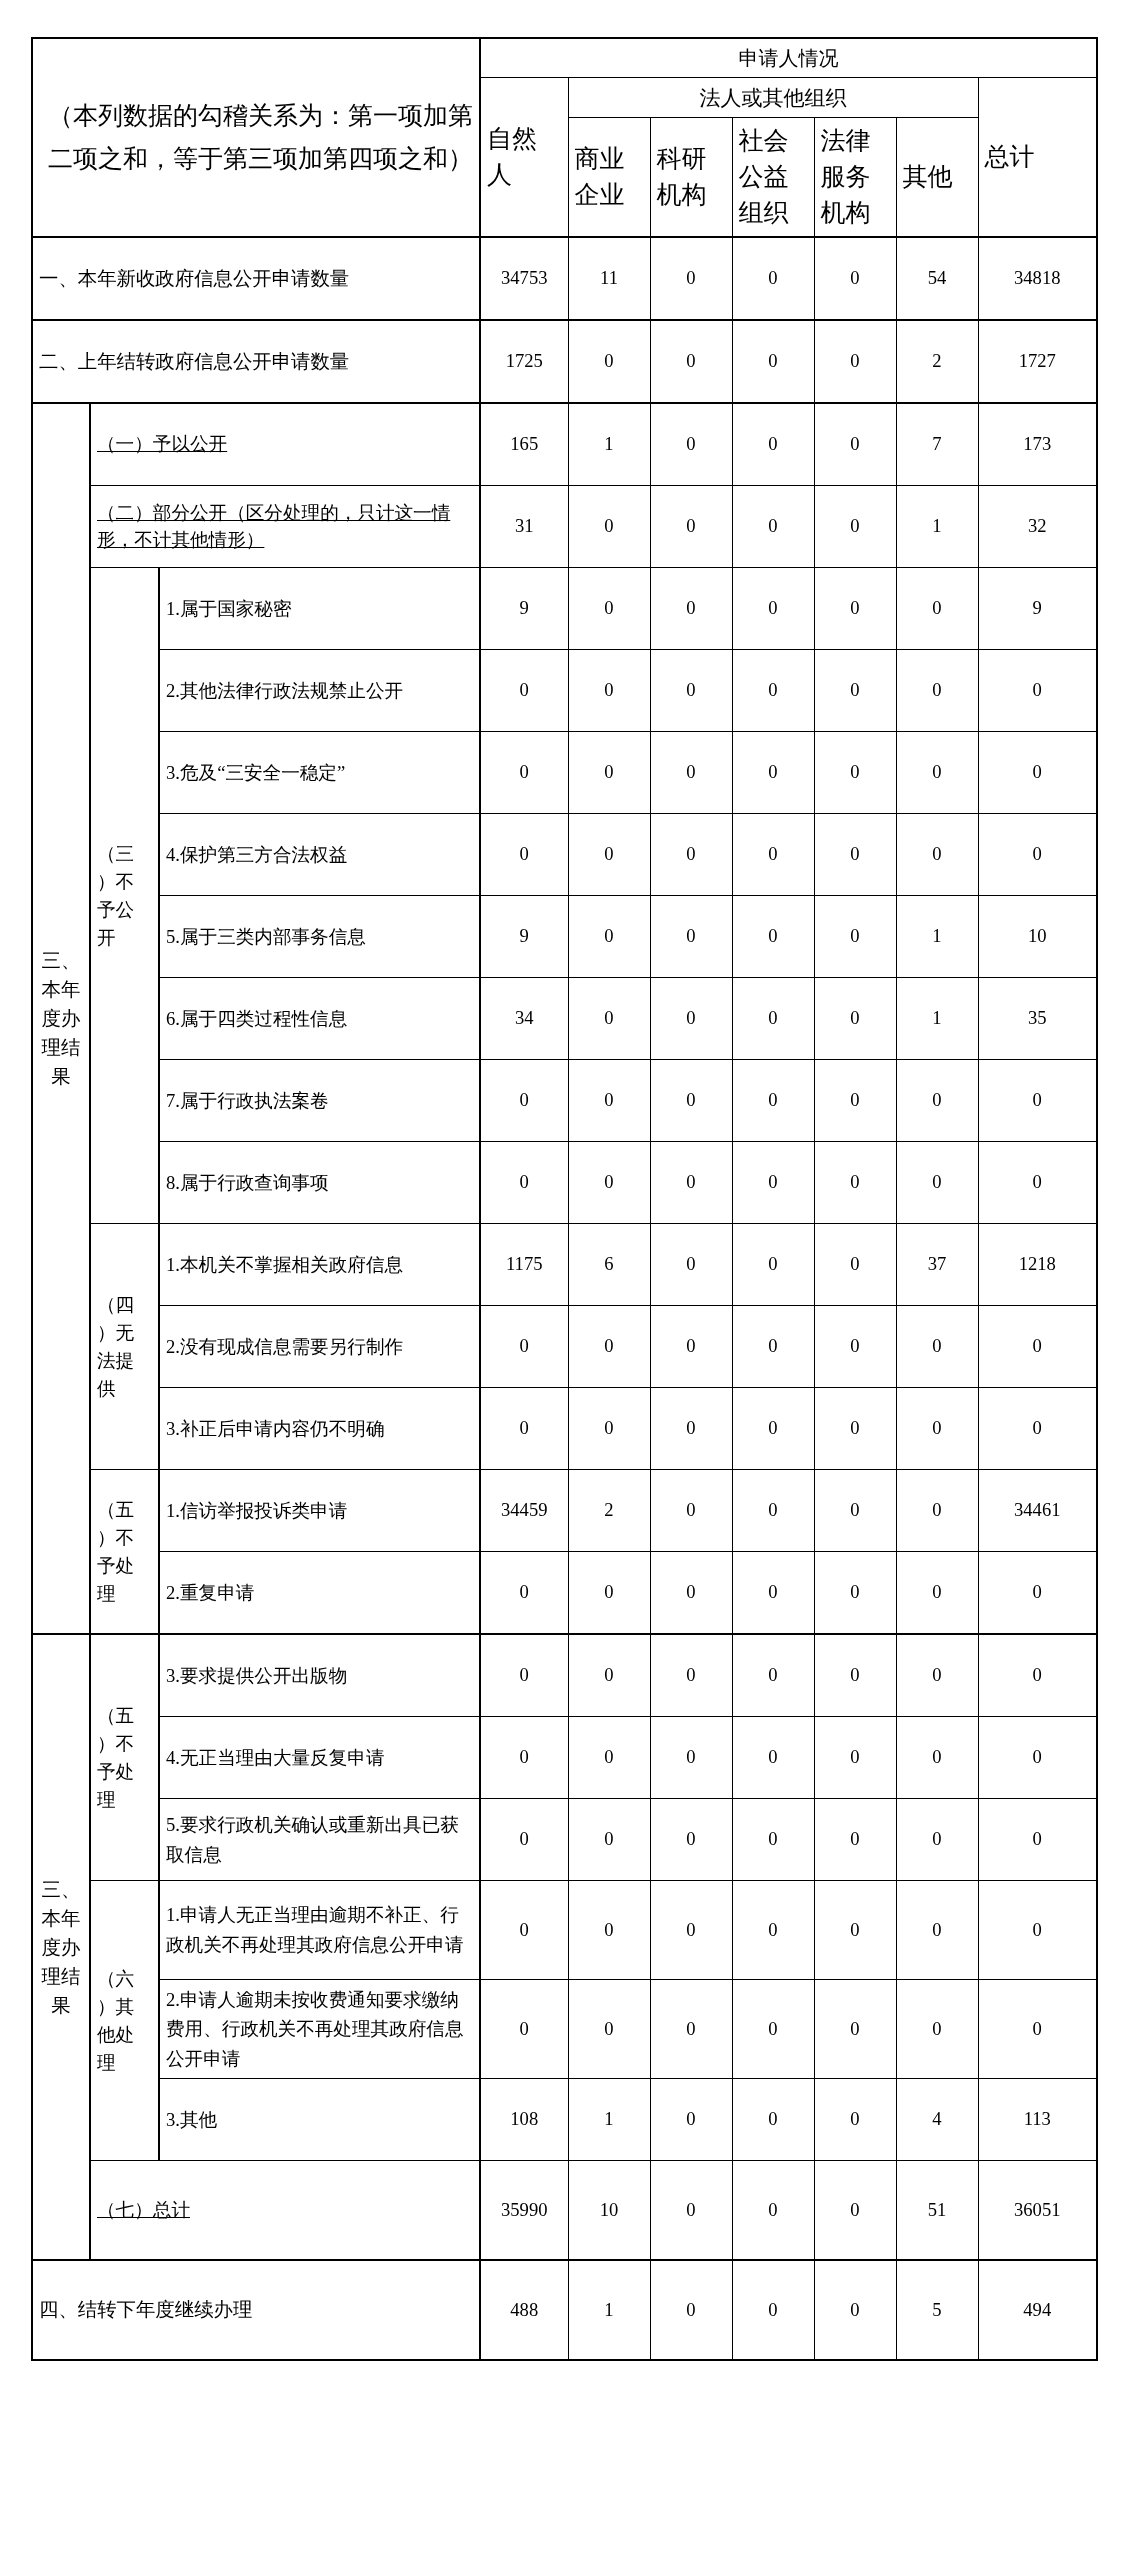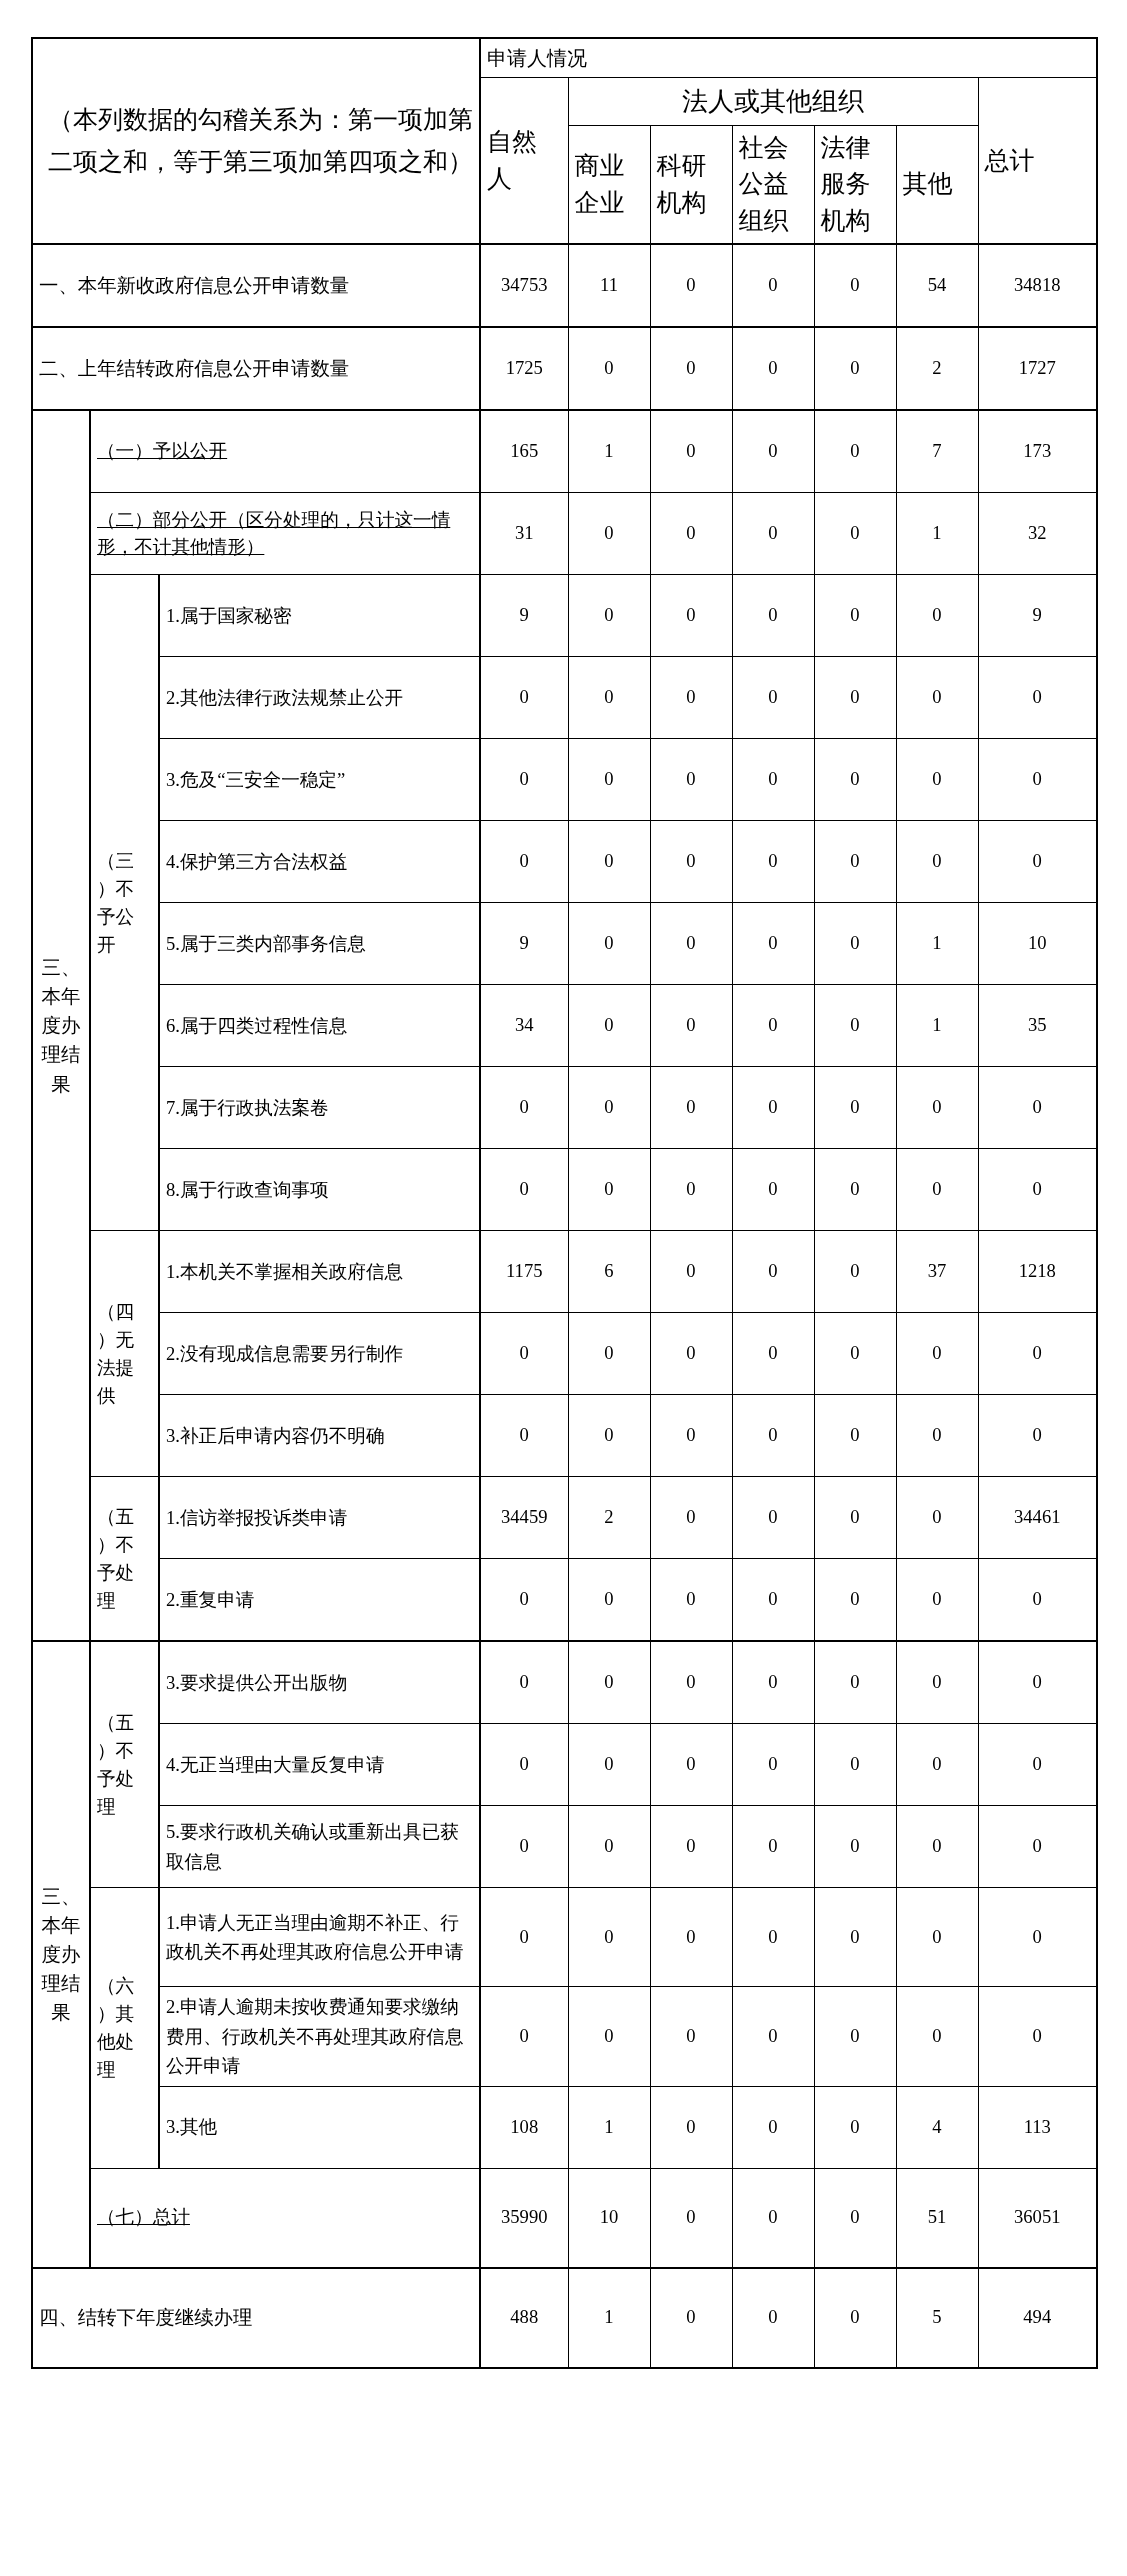"申请人情况" .hdr-top { text-align: left -> center }
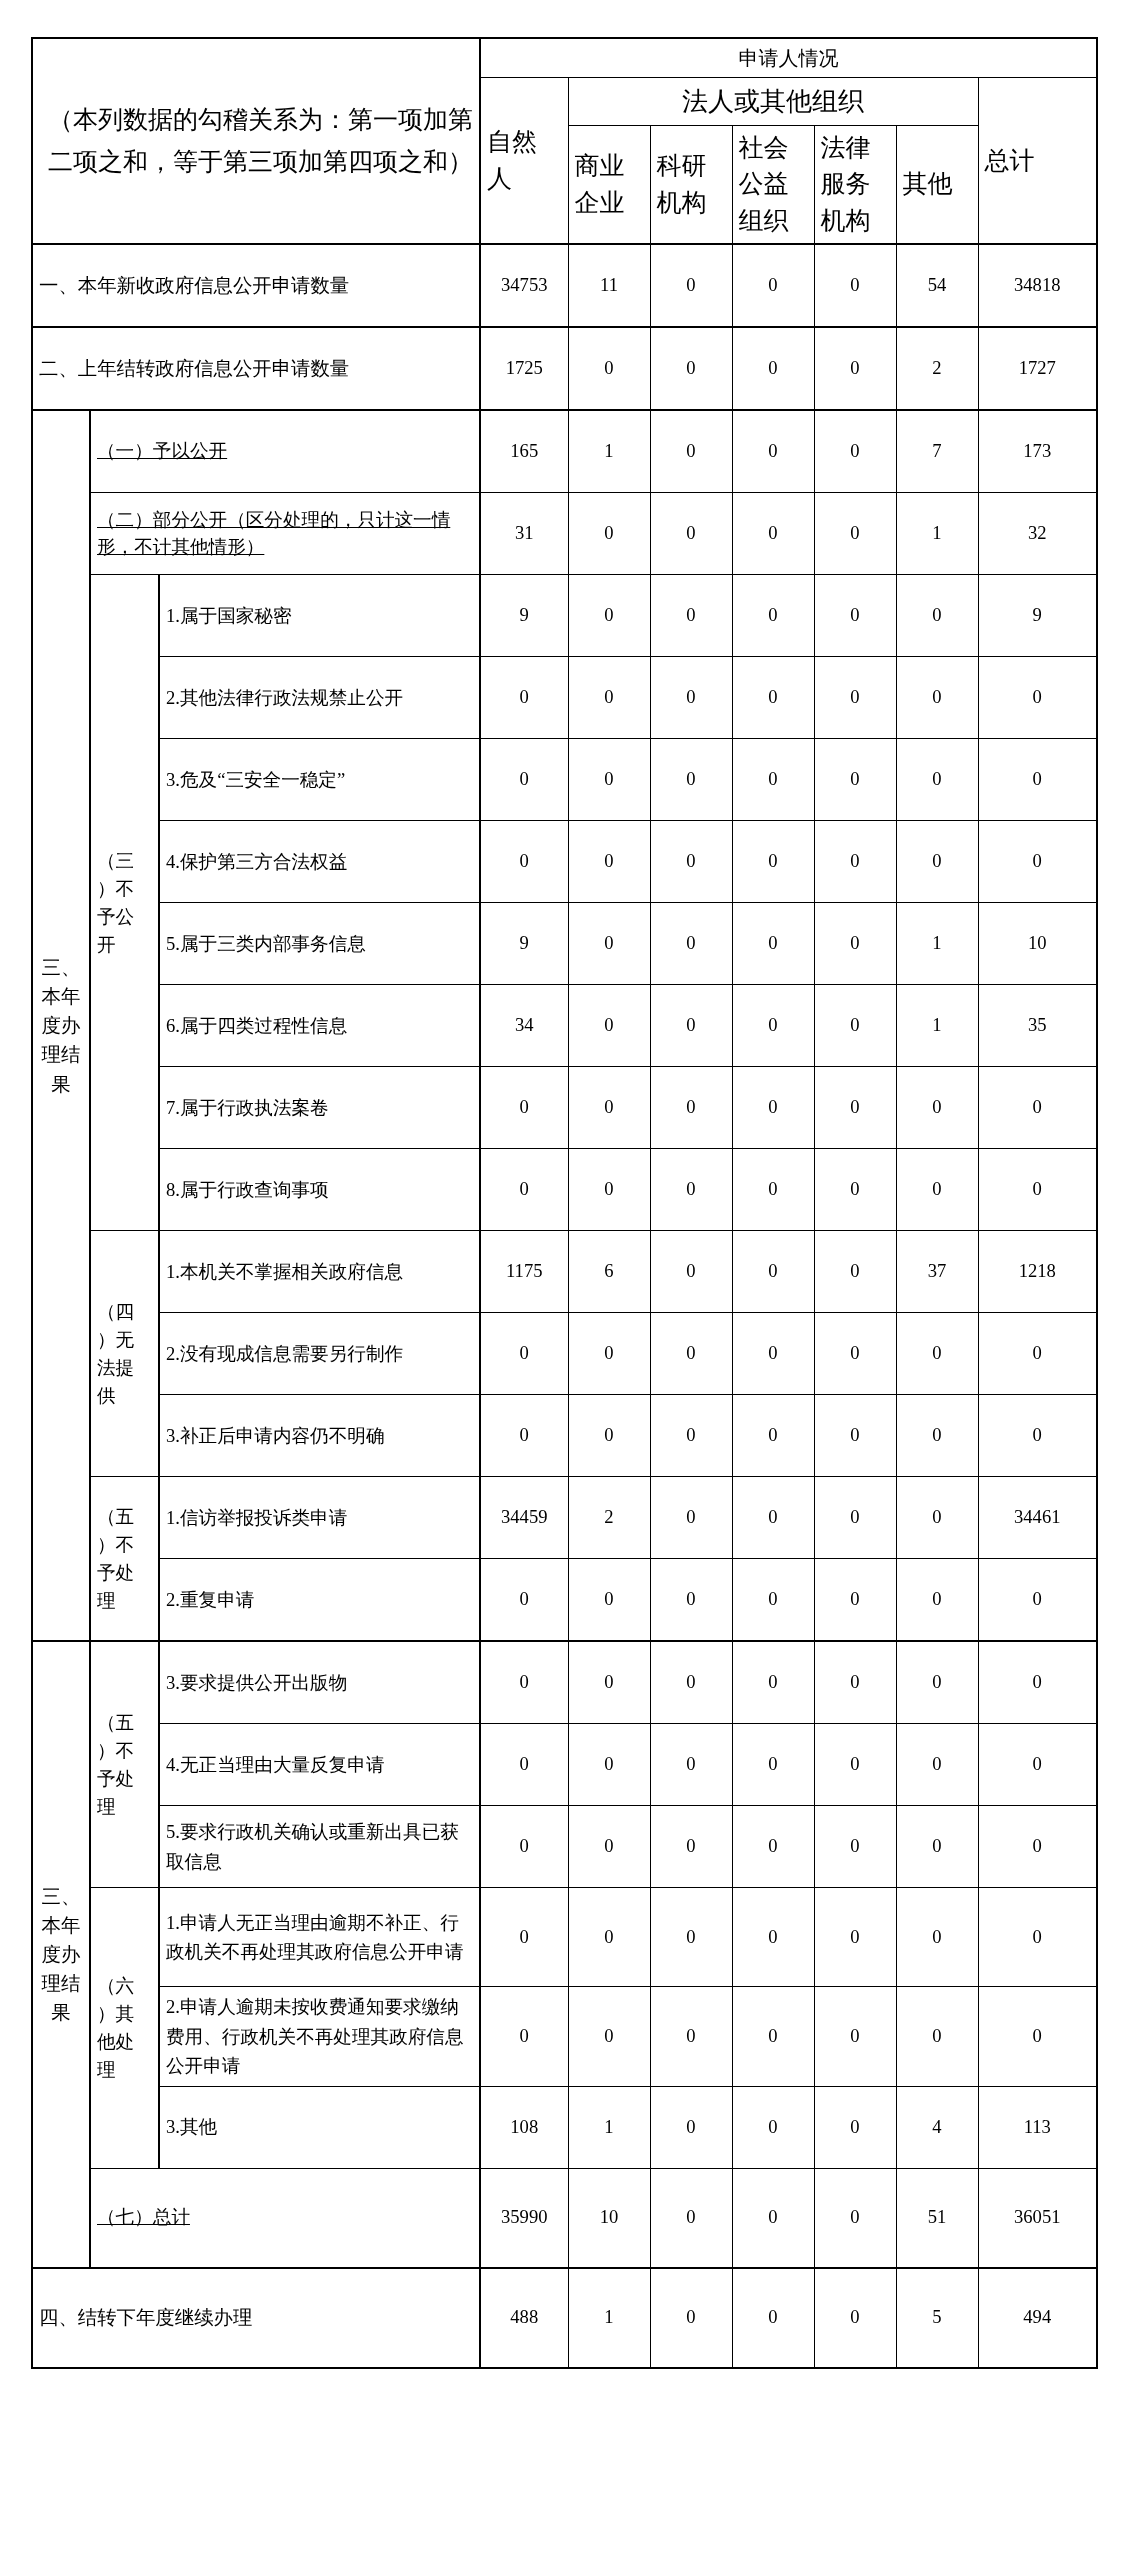"法人或其他组织" .hdr-sub { font-size: 26px -> 21px }
